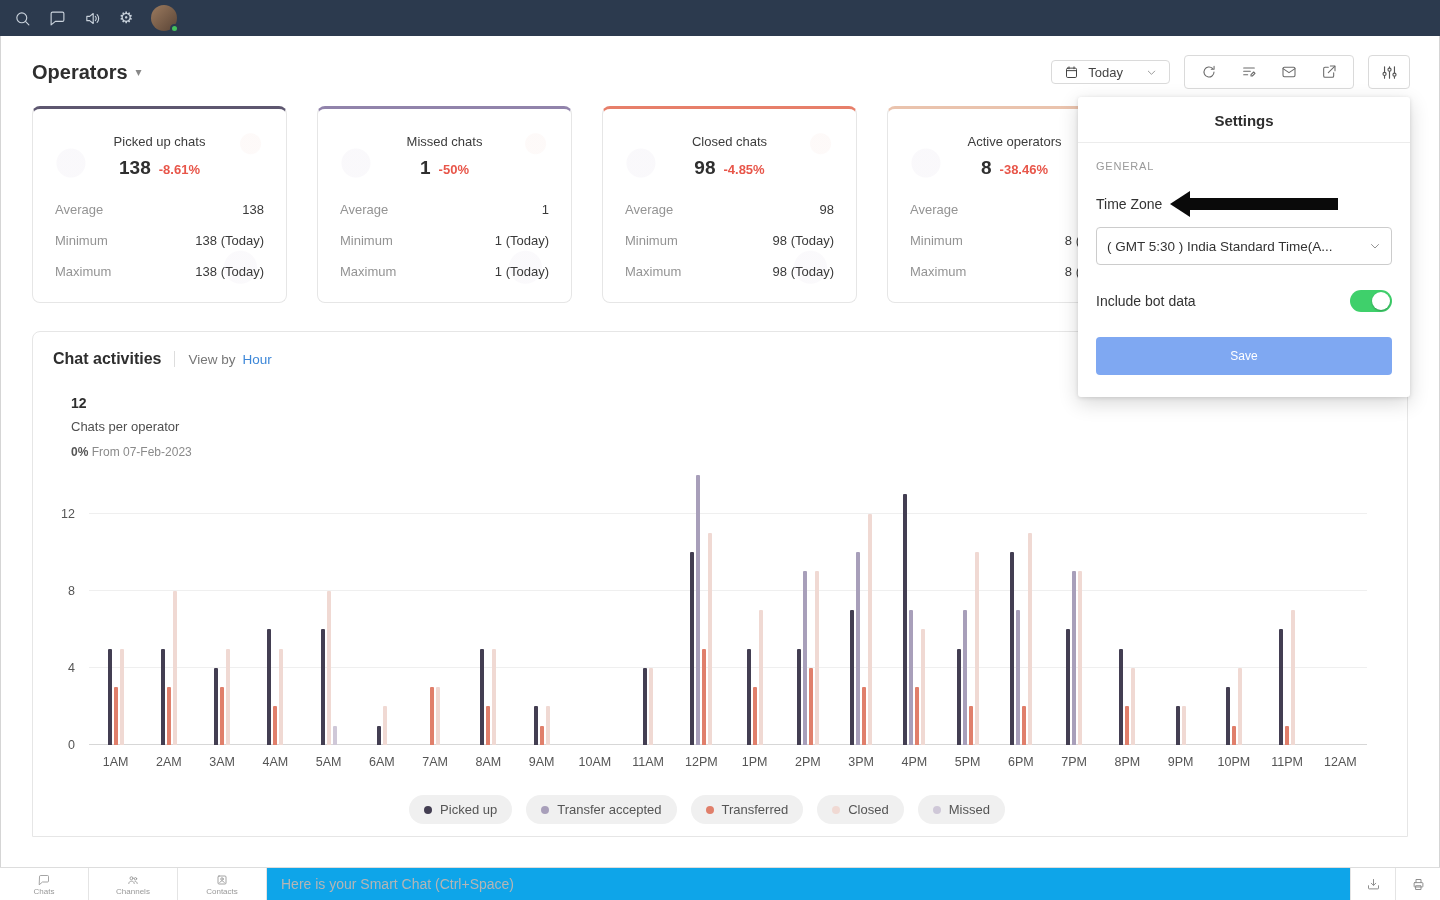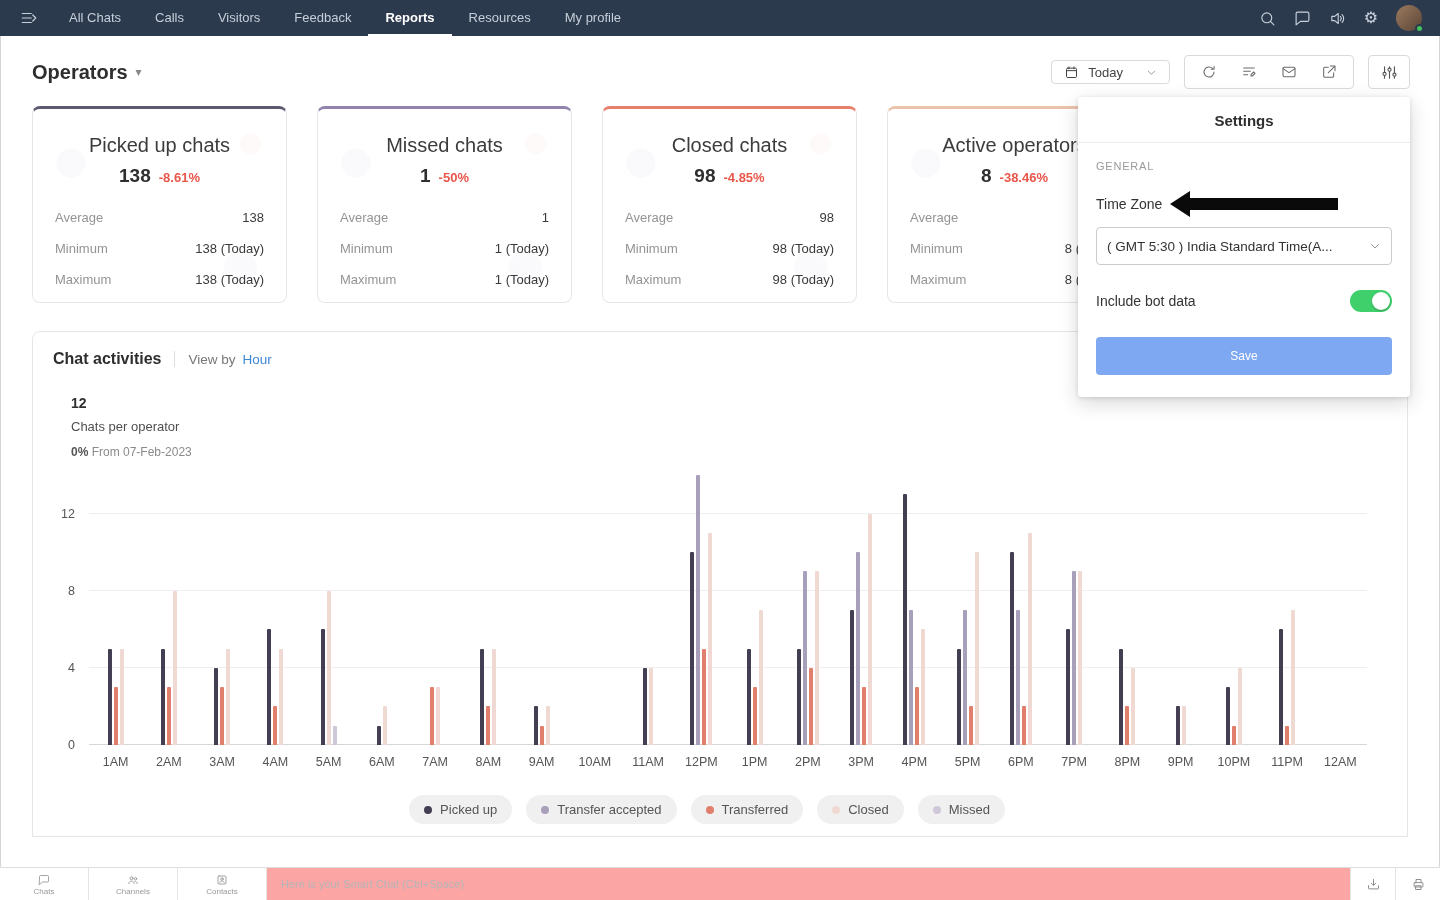"All Chats" div.nav-left { html: <div> <span> <svg> <path></path> <path></path> </svg> </span> <nav> <a>All Chats</a> <a>Calls</a> <a>Visitors</a> <a>Feedback</a> <a>Reports</a> <a>Resources</a> <a>My profile</a> </nav> </div> -> none }
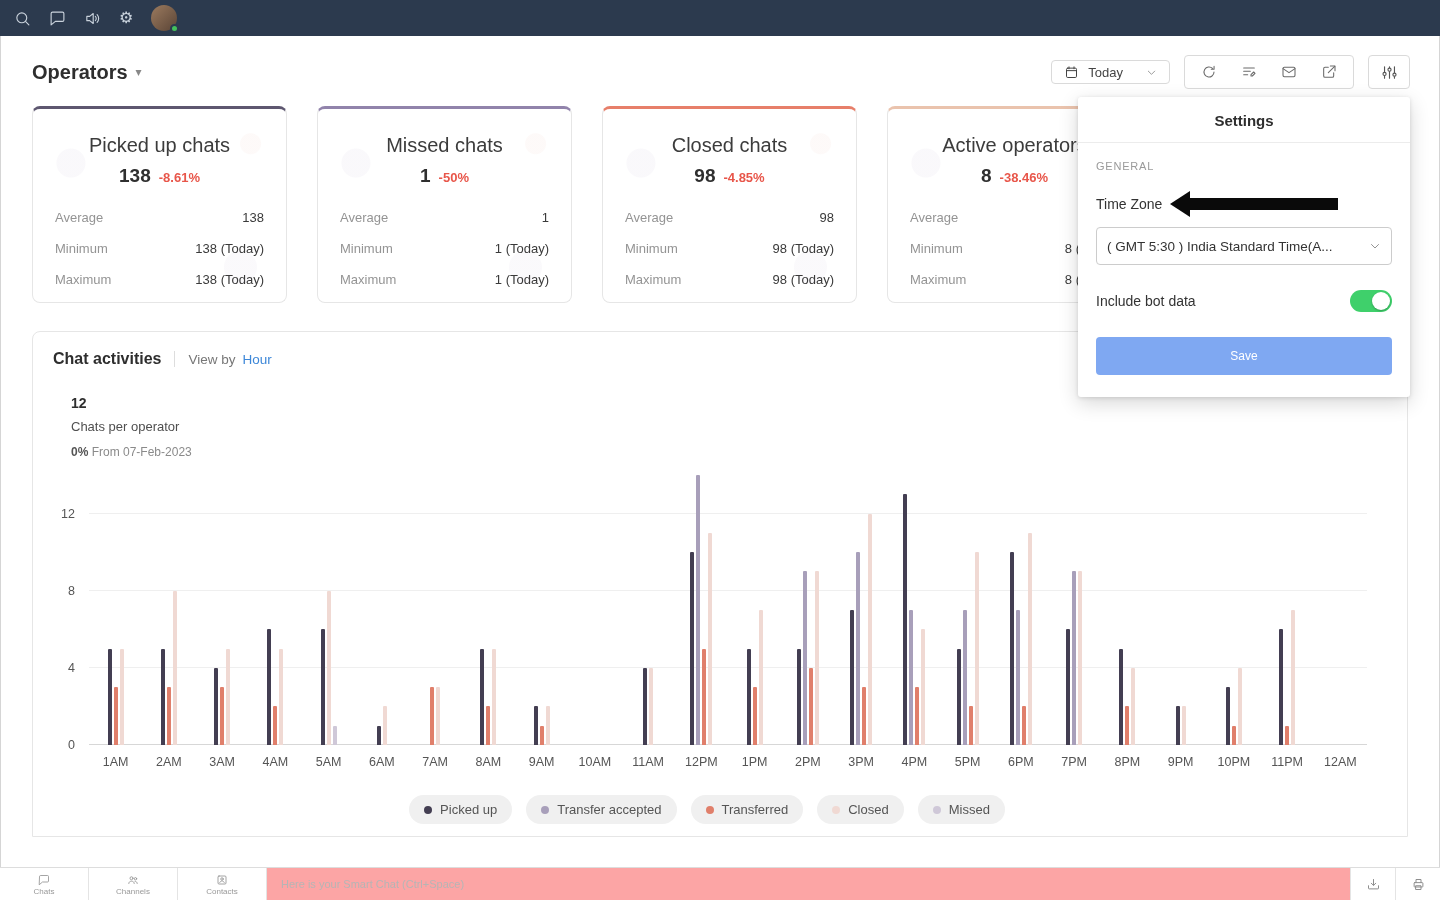"Picked up chats" .card-title { font-size: 20px -> 13px }
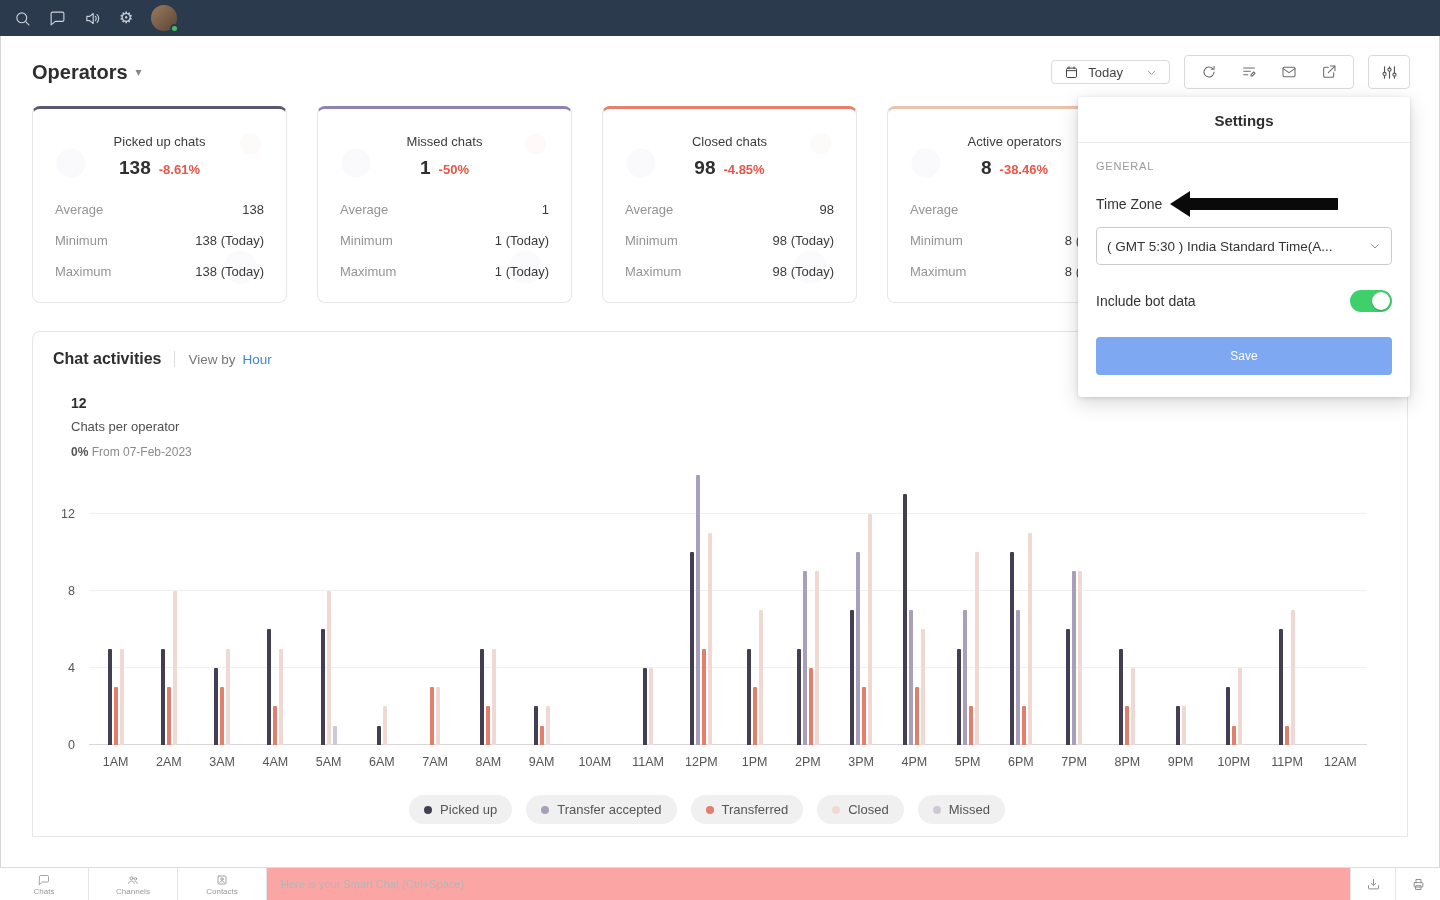"Here is your Smart Chat" .bb-input { background: #fca5a5 -> #0ea5e9; font-size: 11px -> 14px }
